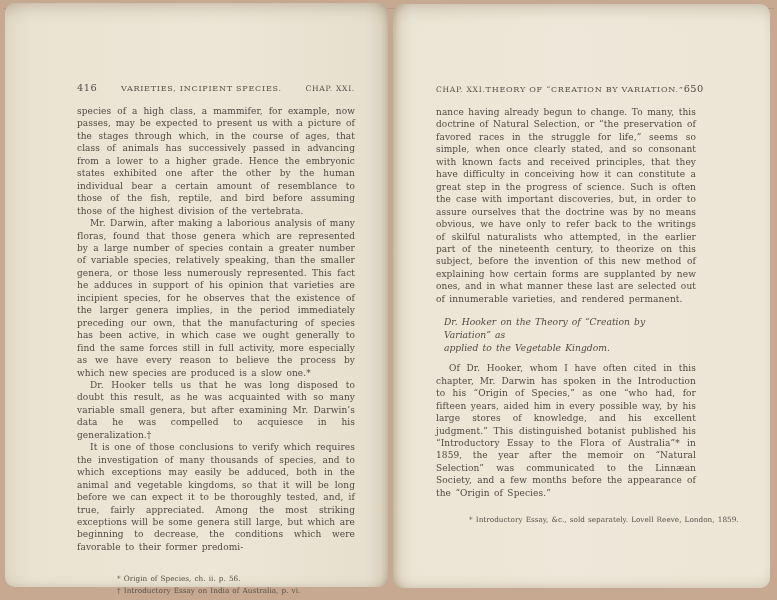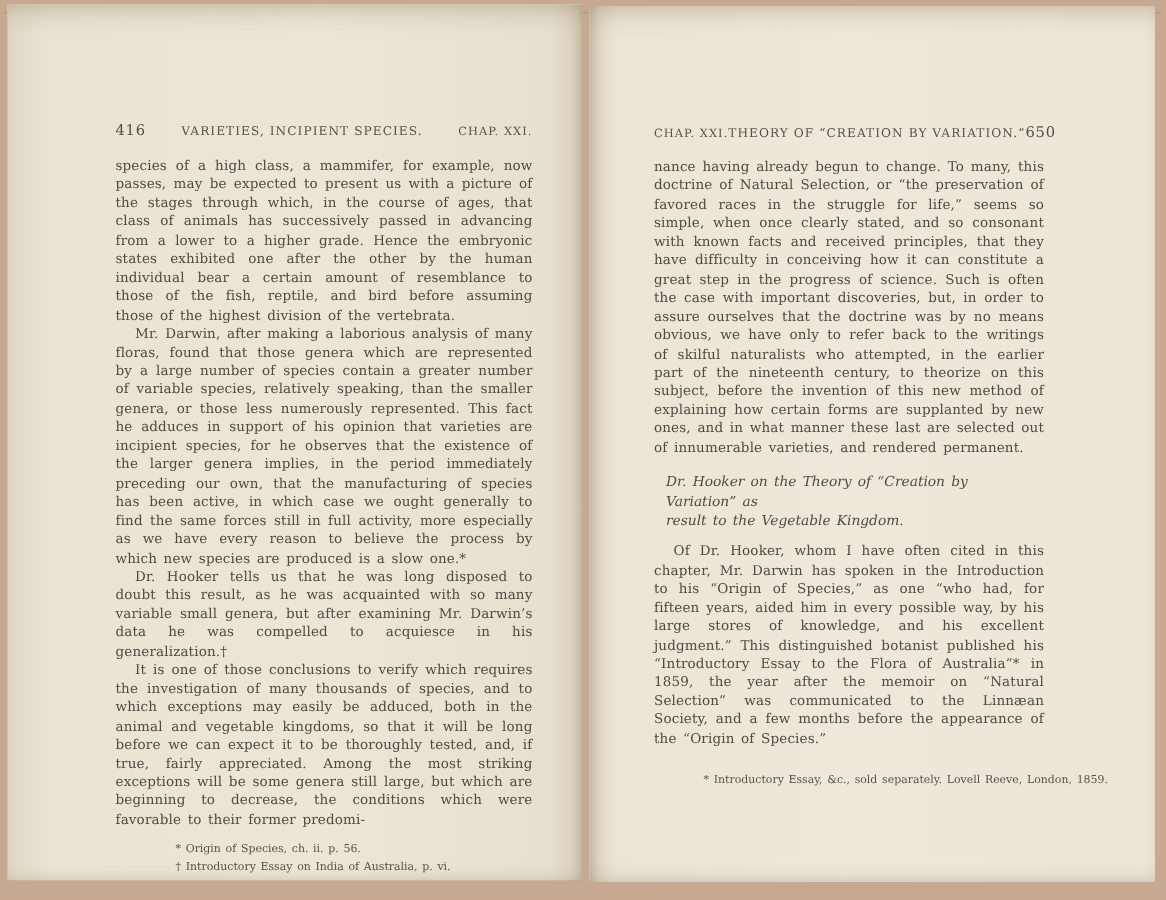"416" .page { border-radius: 0 -> 10px }
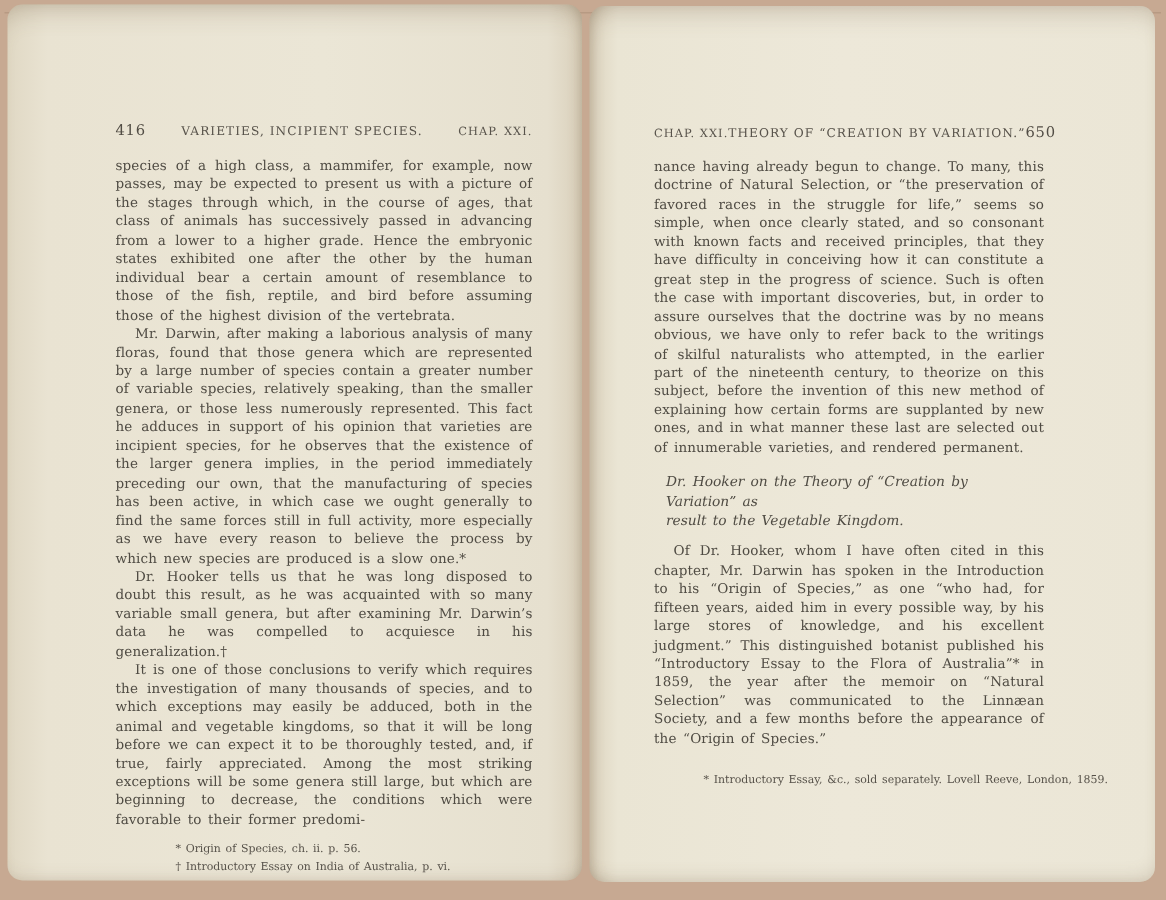"result to the Vegetable Kingdom." div { text: result -> applied }
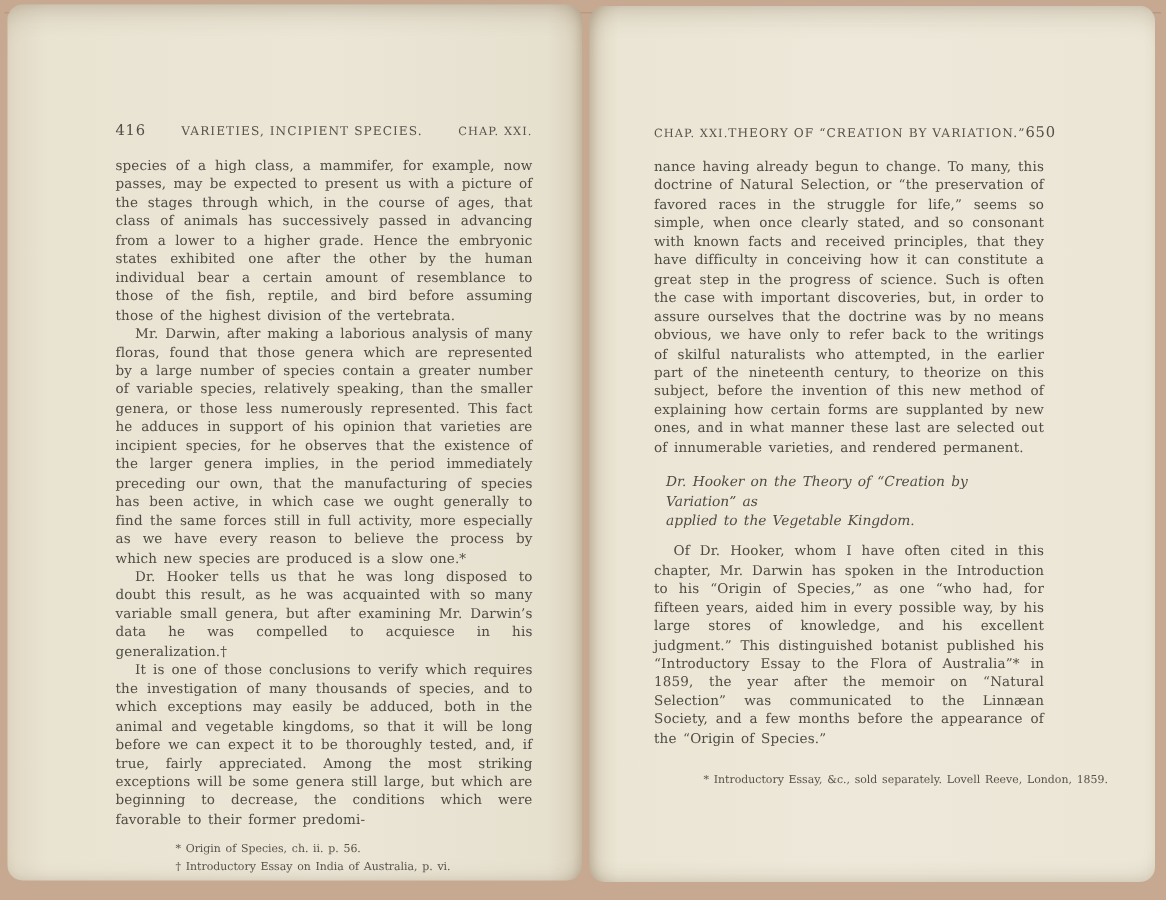"* Origin of Species, ch." .footnotes { margin-top: 7px -> 20px }
